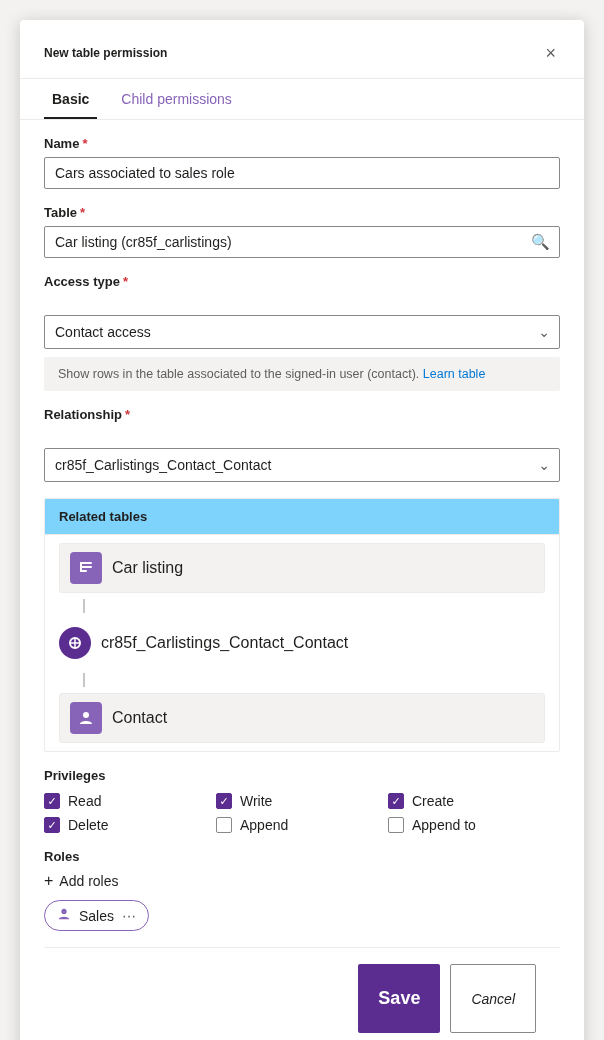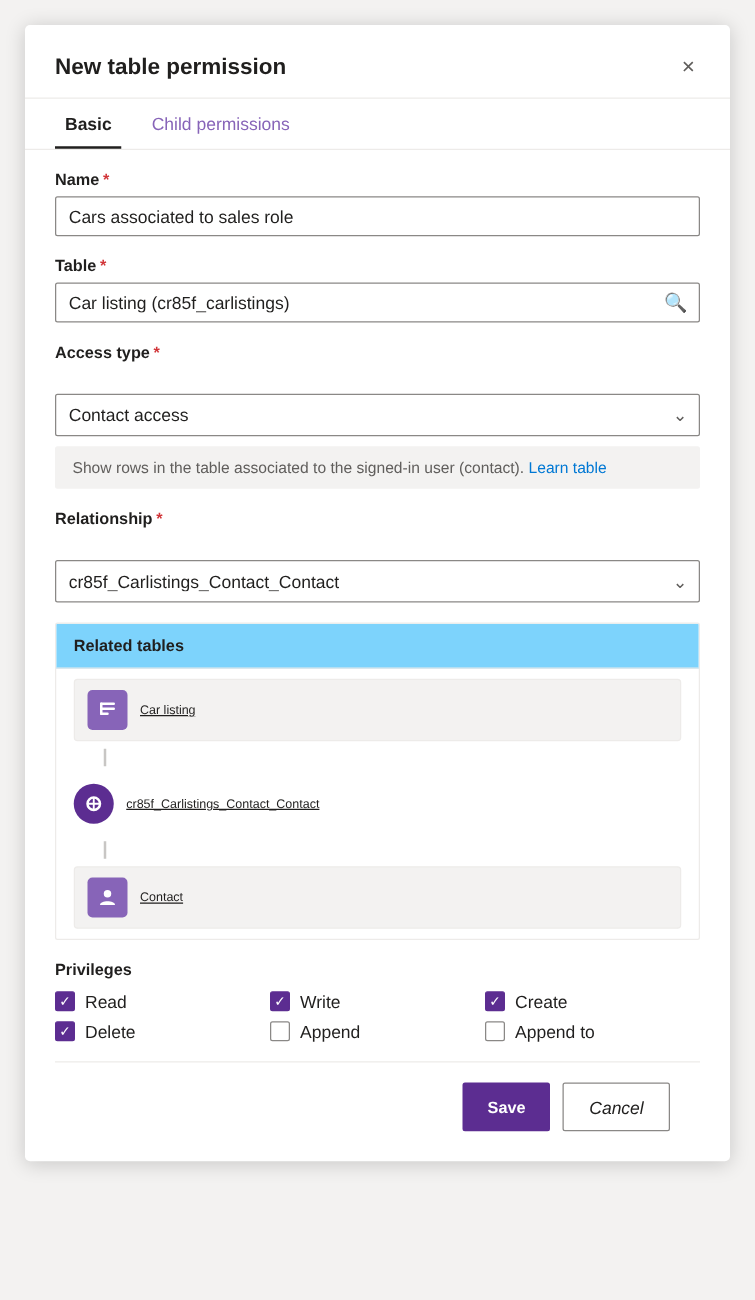"New table permission" .dialog-title { font-size: 18px -> 12px }
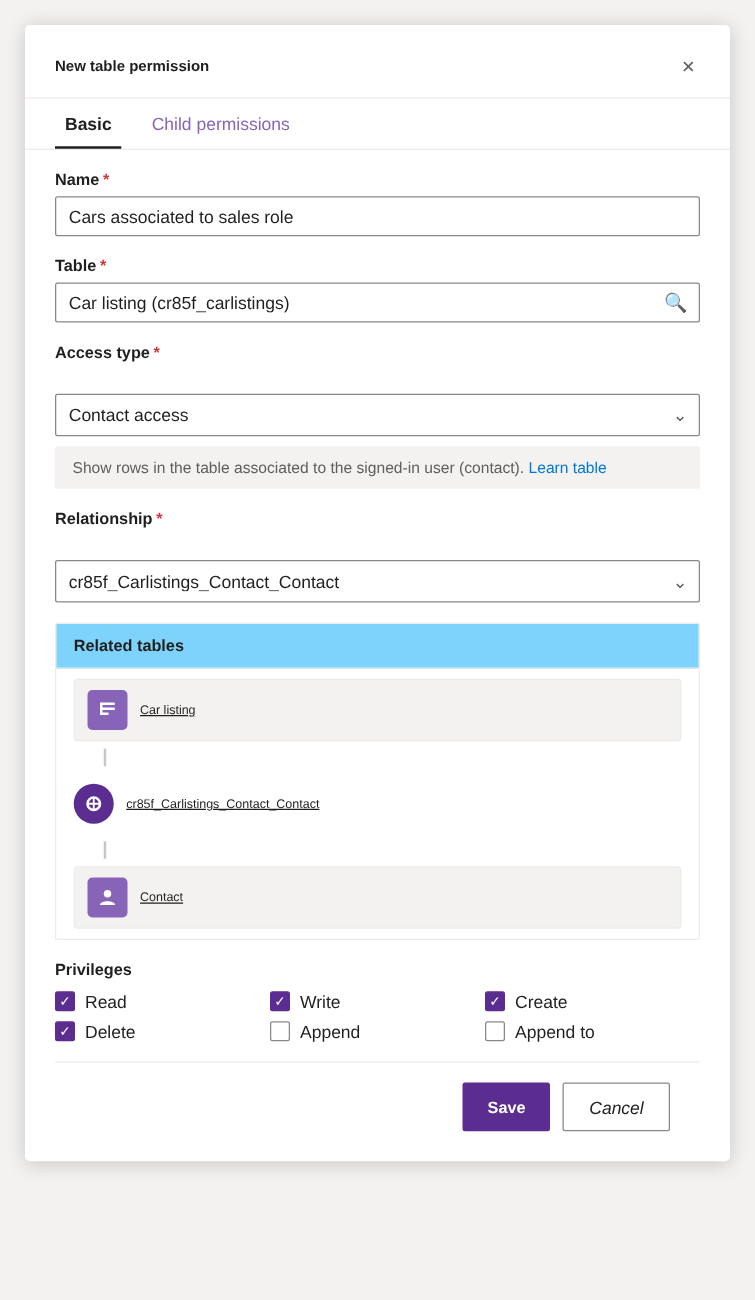"Car listing" .table-item-label { font-size: 10px -> 16px; text-decoration: underline -> none }
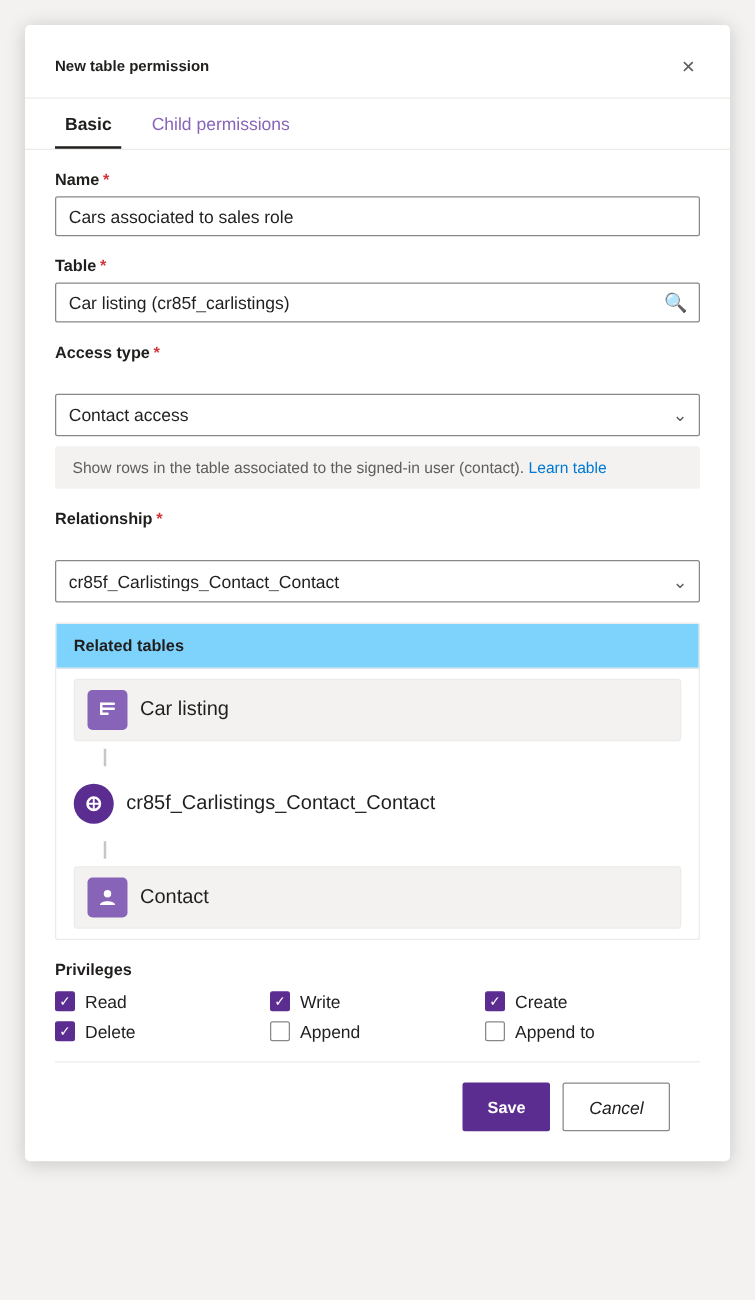"Roles" div.roles-section { html: none -> <div> <div>Roles</div> <button> <span>+</span> <span>Add roles</span> </button> <div> <div> <span> <svg> <circle></circle> <path></path> </svg> </span> <span>Sales</span> <span>⋯</span> </div> </div> </div> }
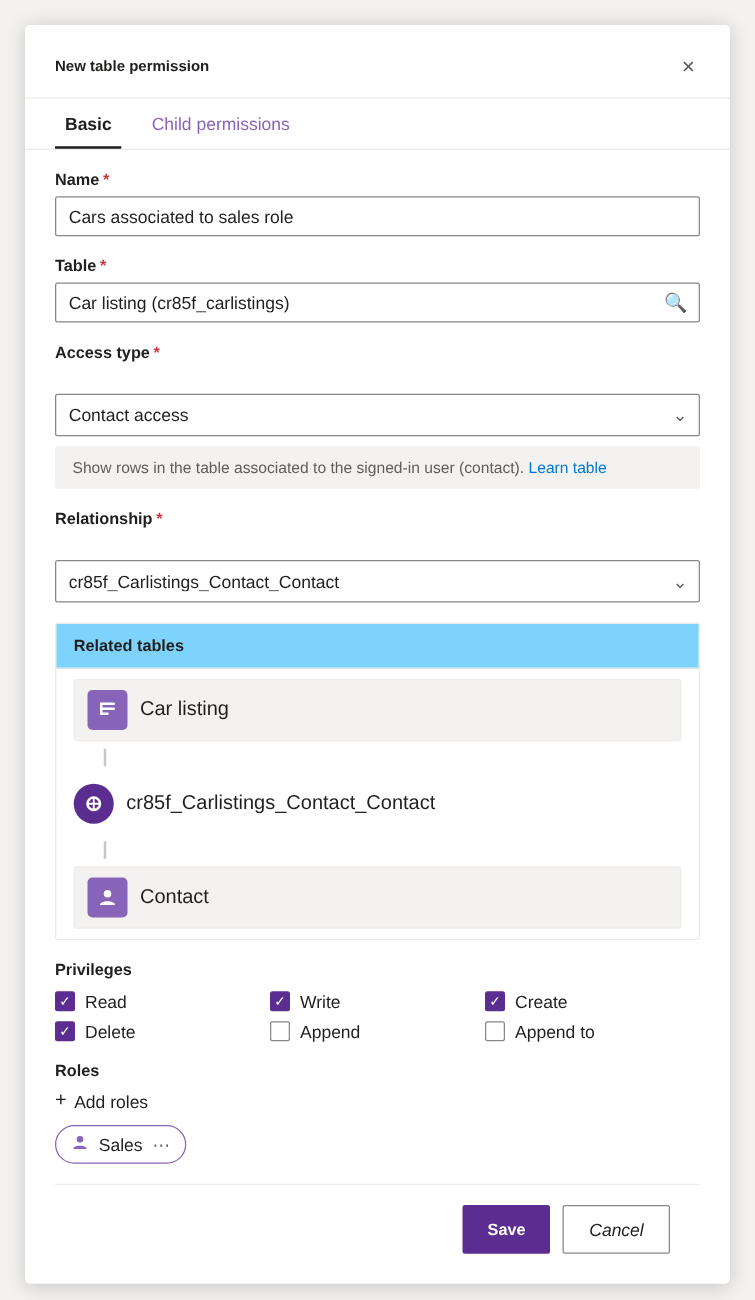"Save" .btn-save { font-size: 13px -> 18px; padding: 12px 20px -> 24px 20px }
